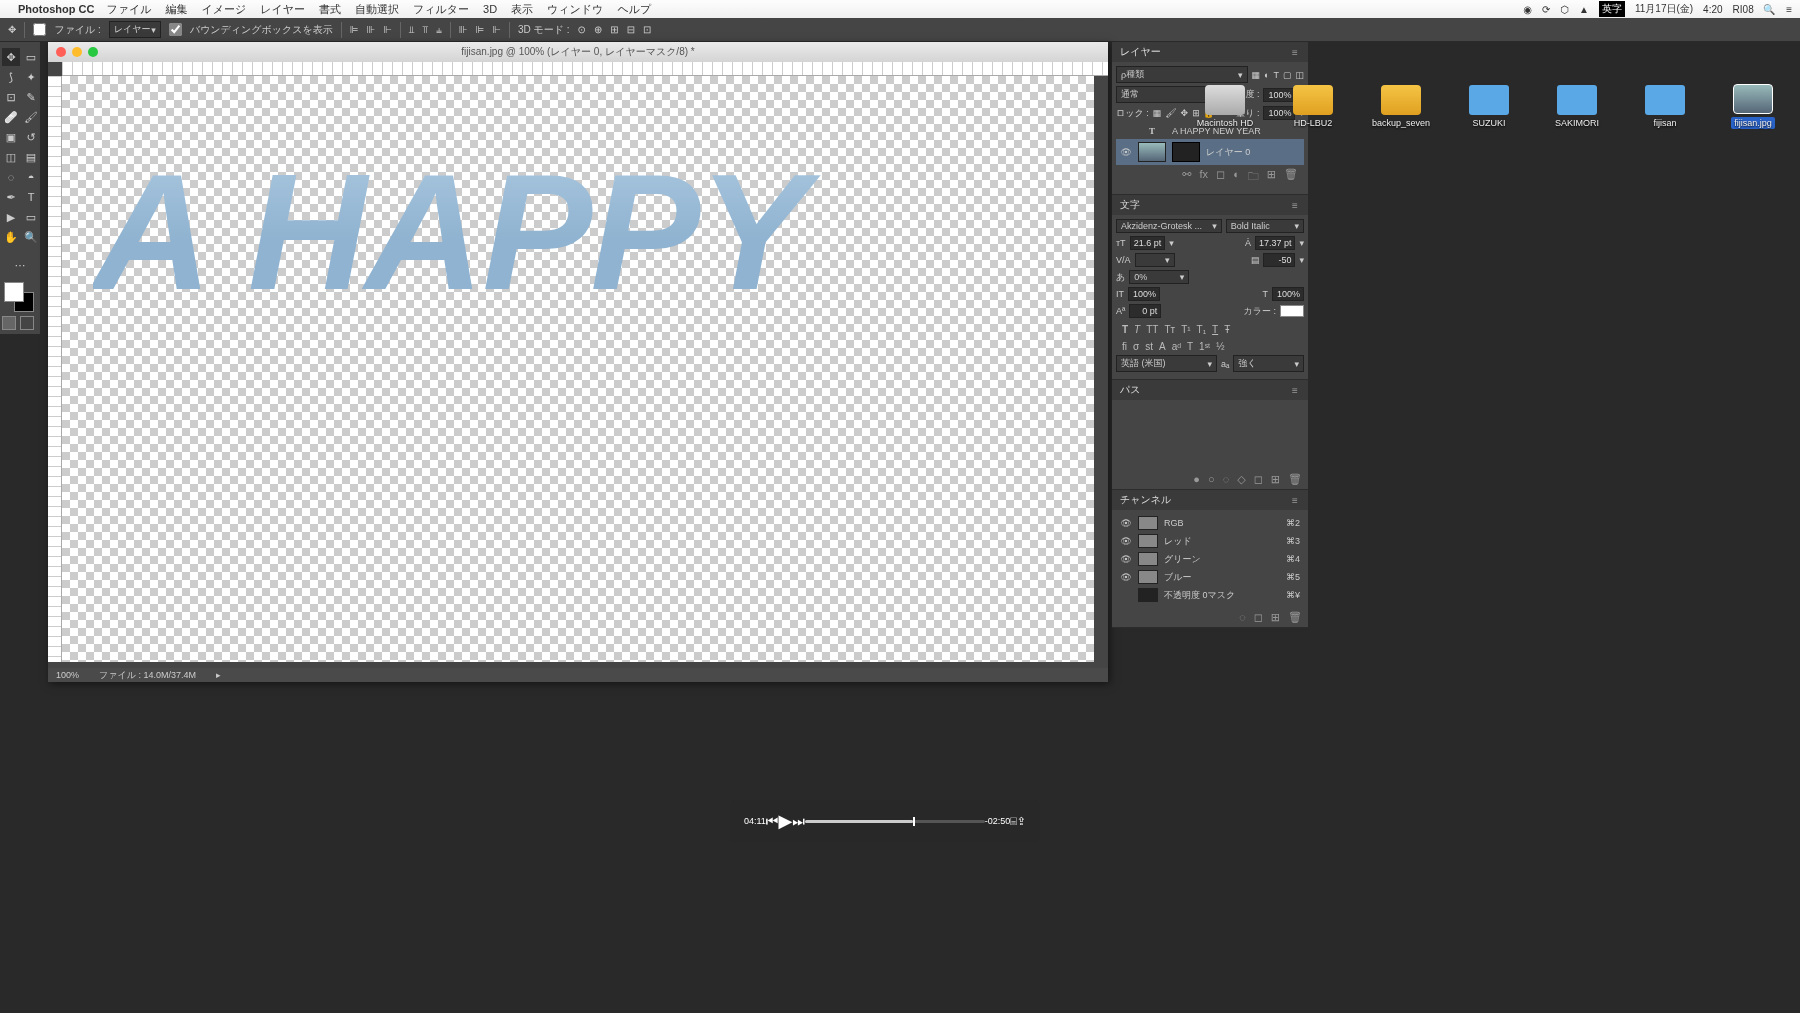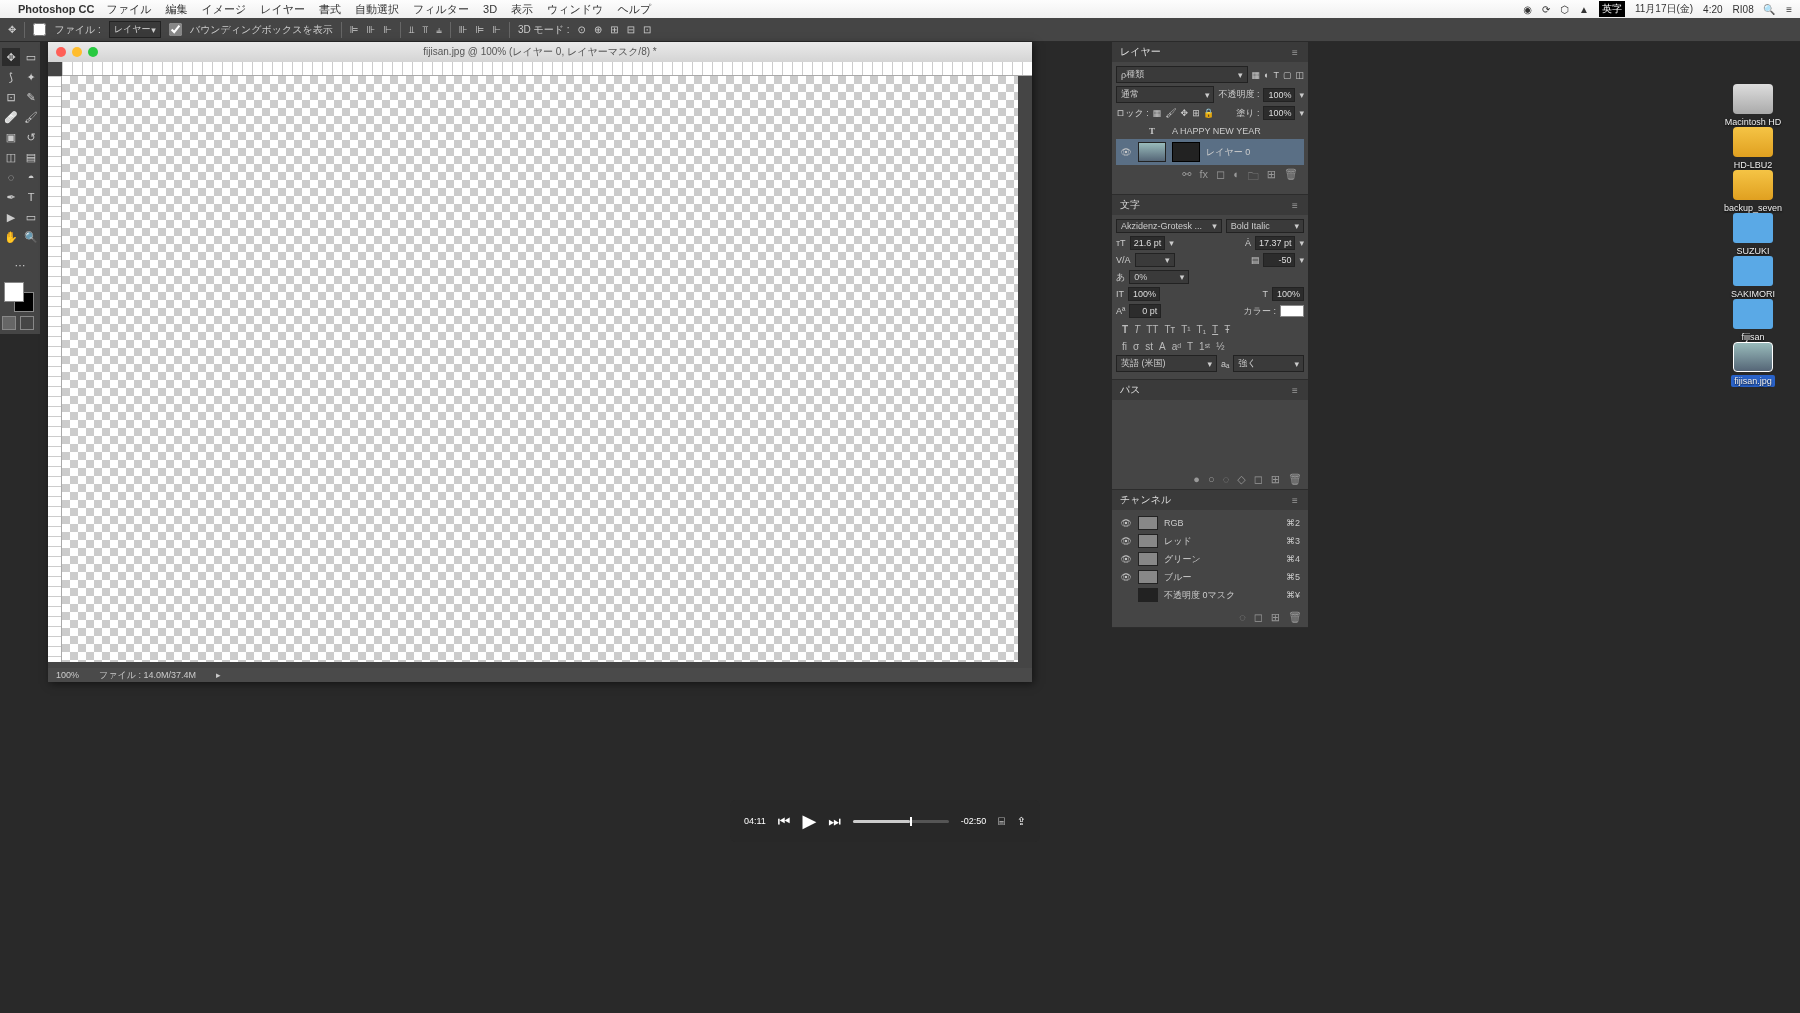"fijisan.jpg @ 100% (レイヤー 0," .doc-window { width: 984px -> 1060px }
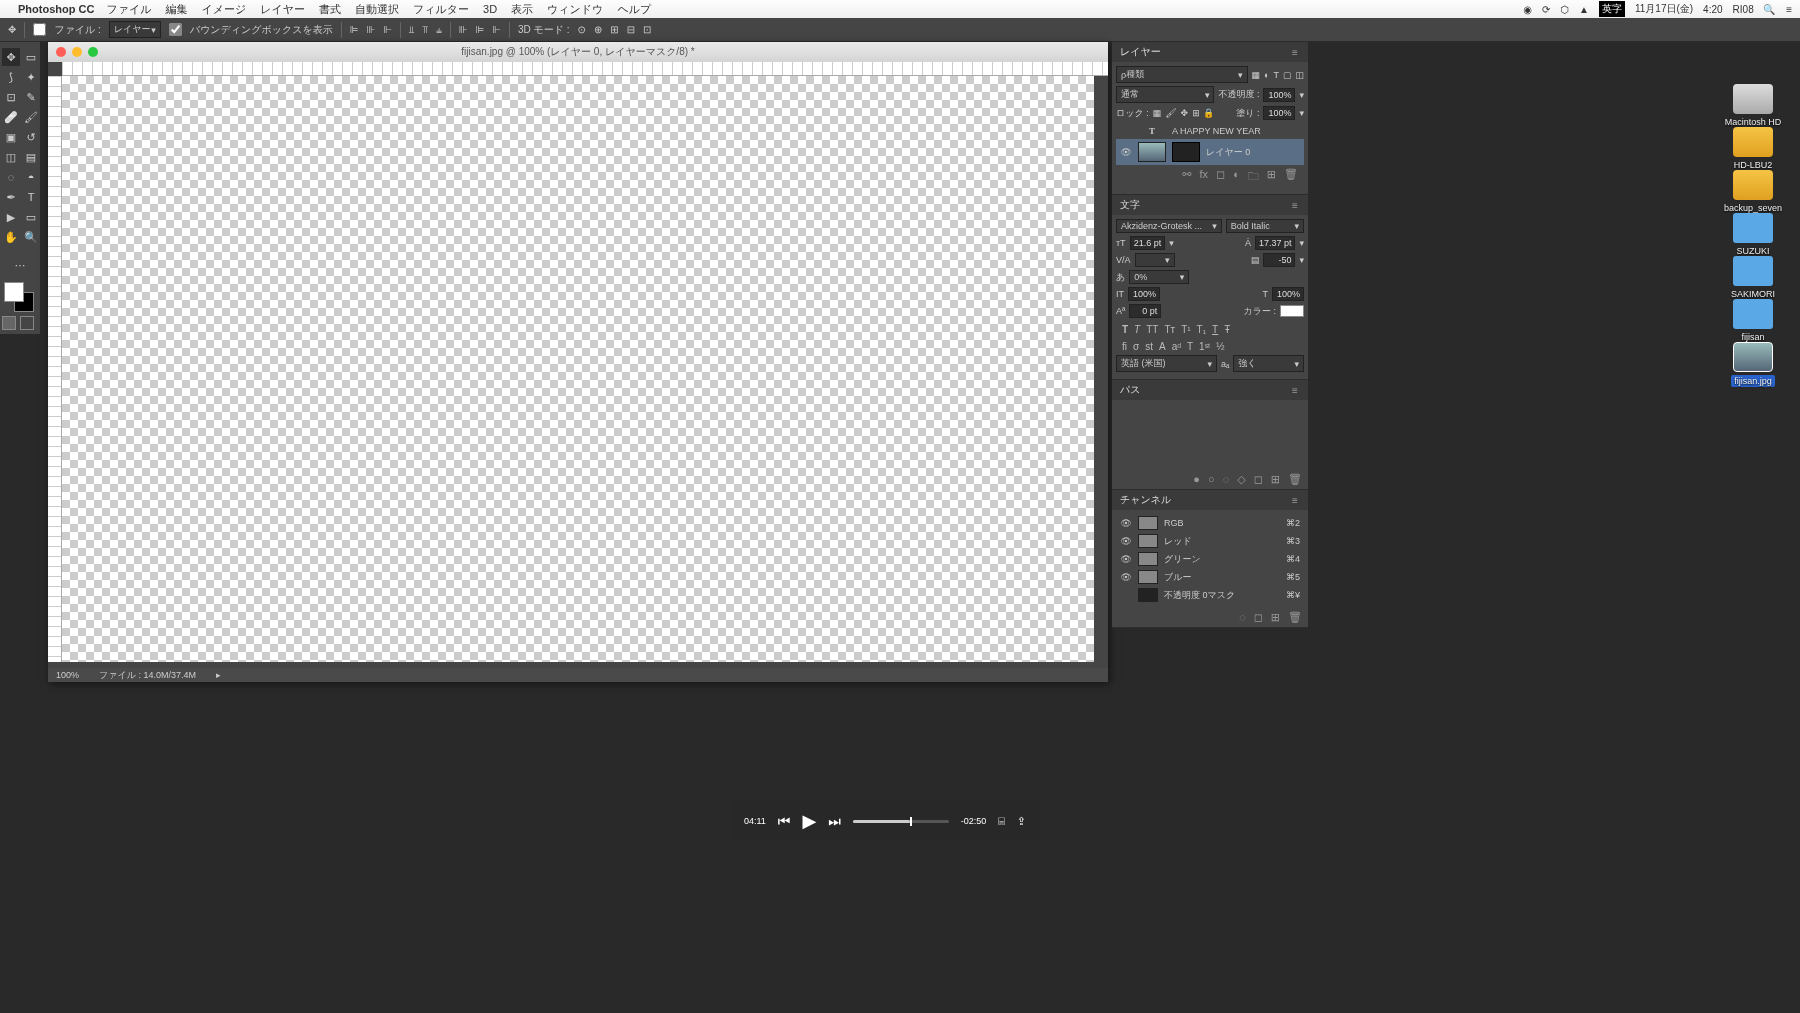"Macintosh HD" .desktop-icons { flex-direction: column -> row; gap: none -> 18px }
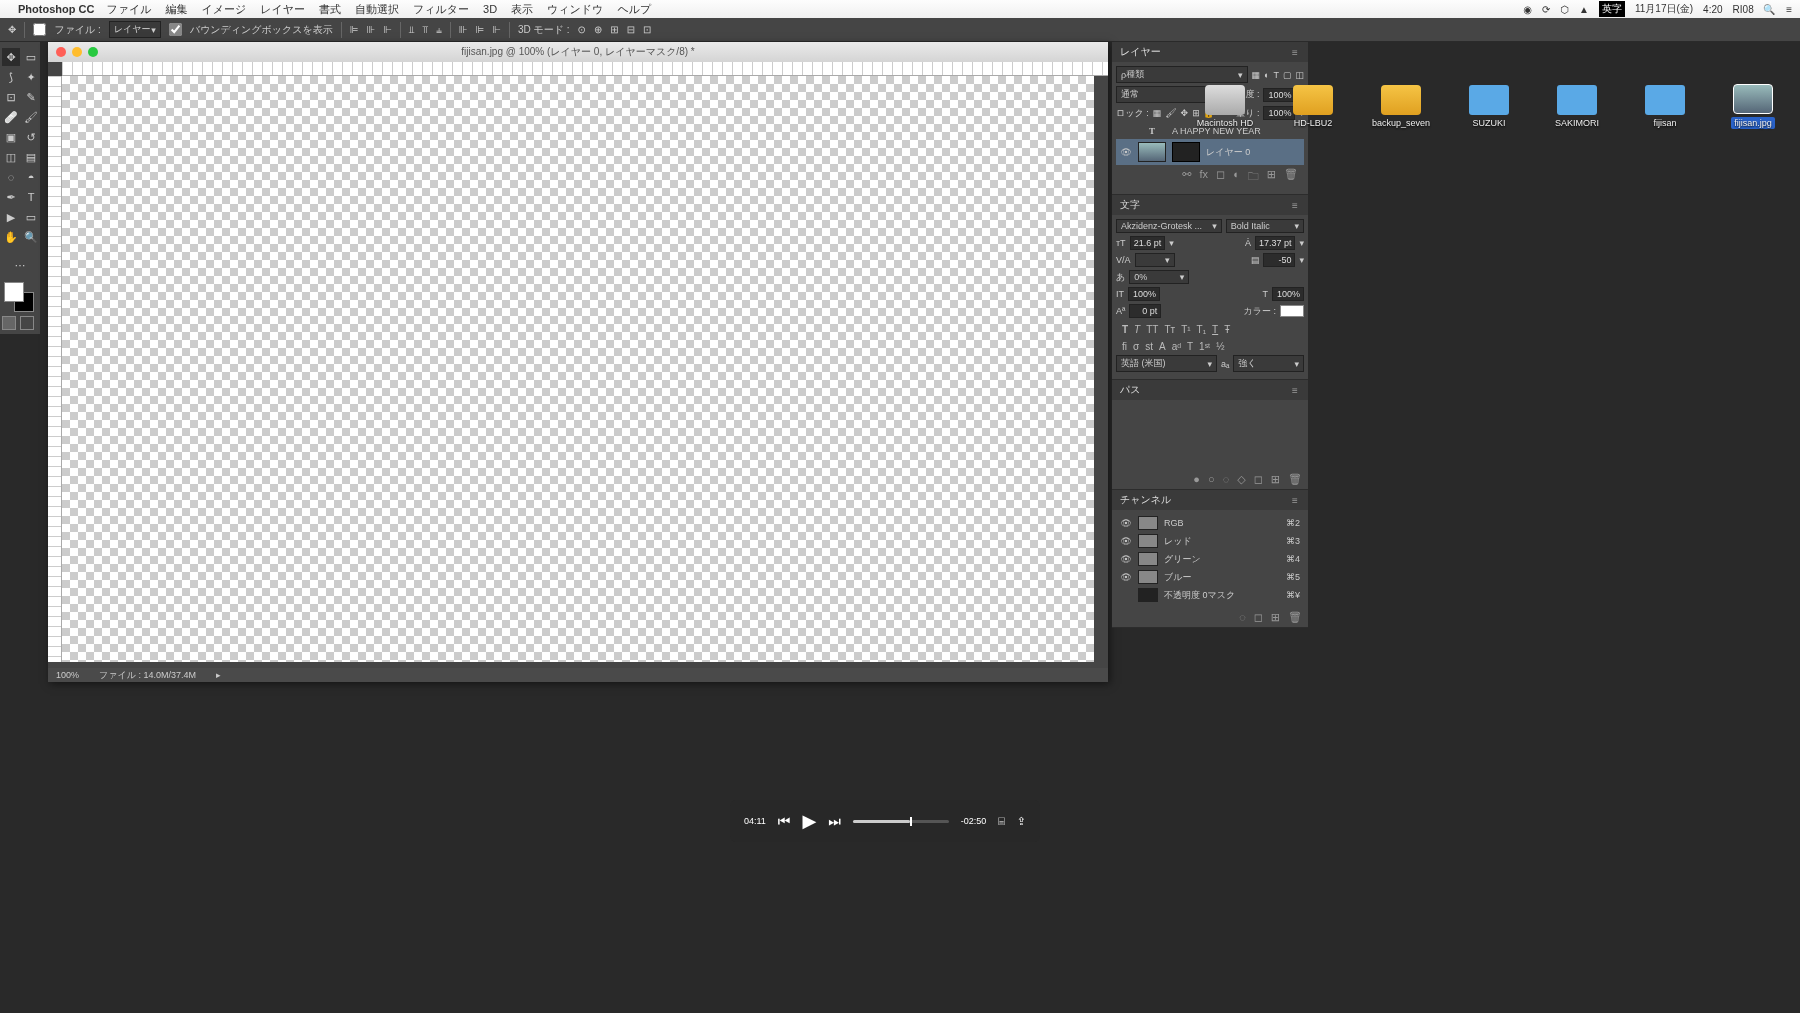"A HAPPY" div.line1 { html: none -> <div>A HAPPY</div> }
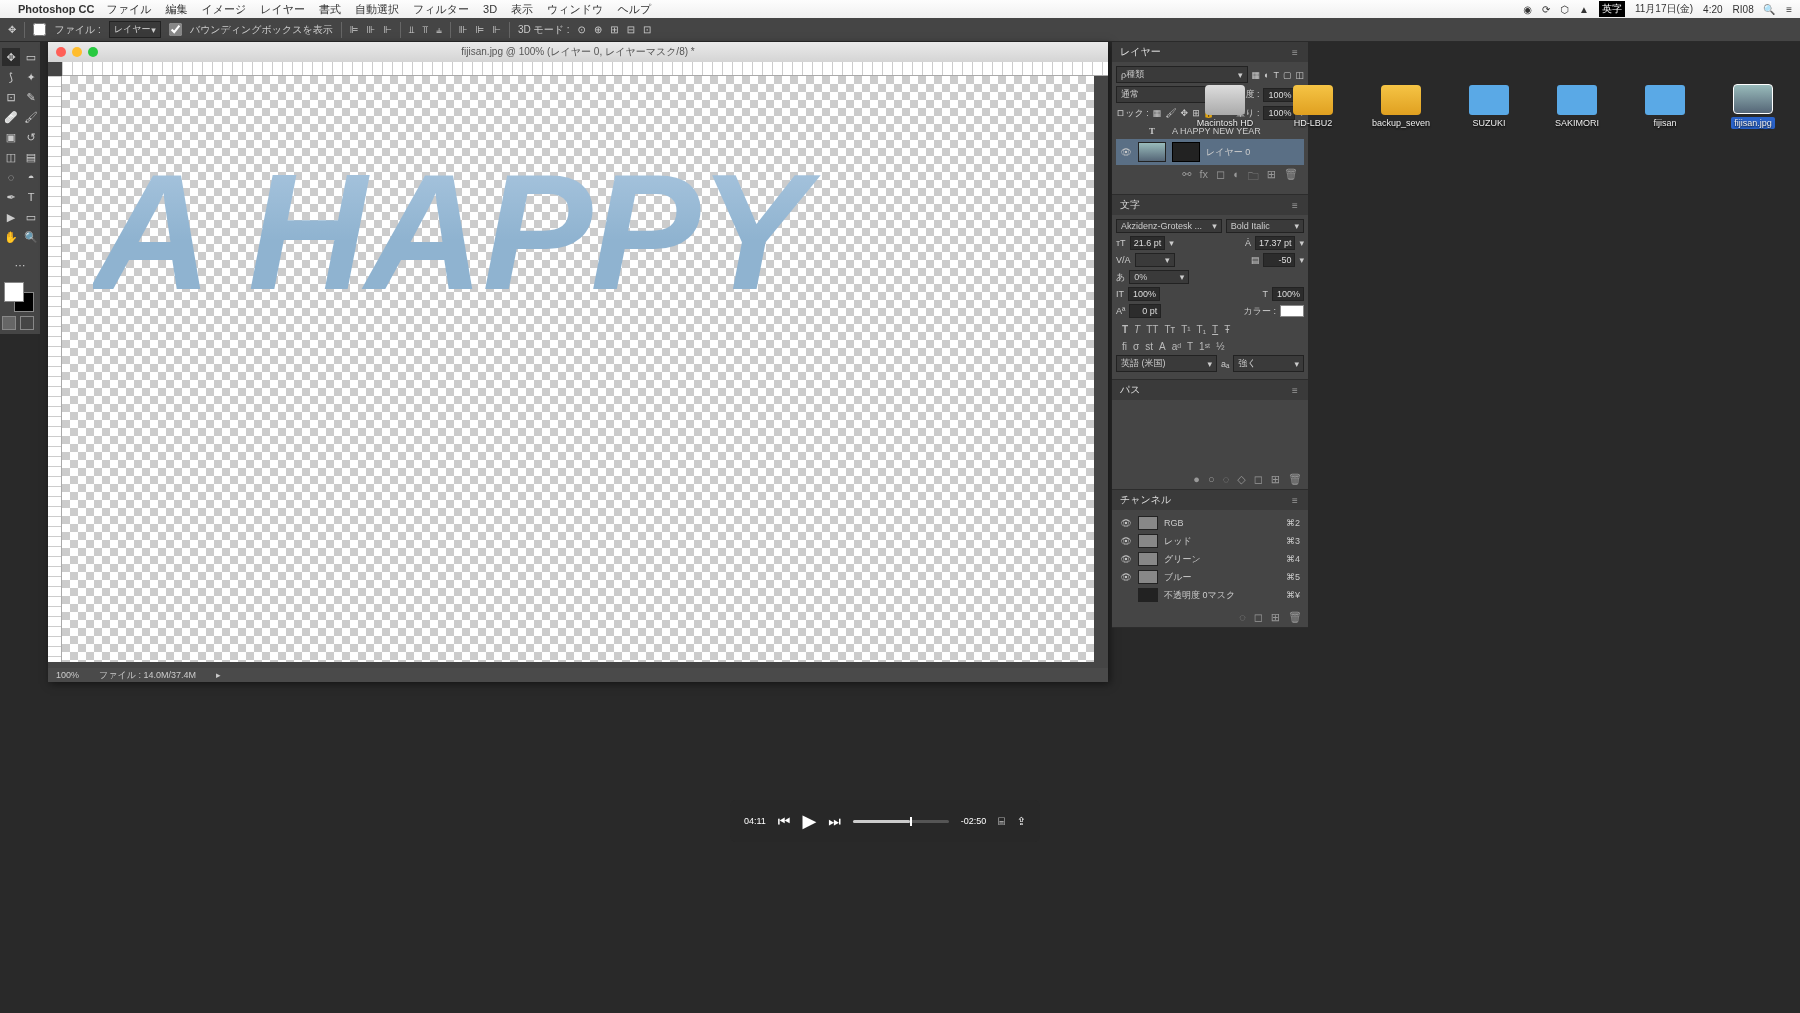"04:11" .player { gap: 12px -> none }
